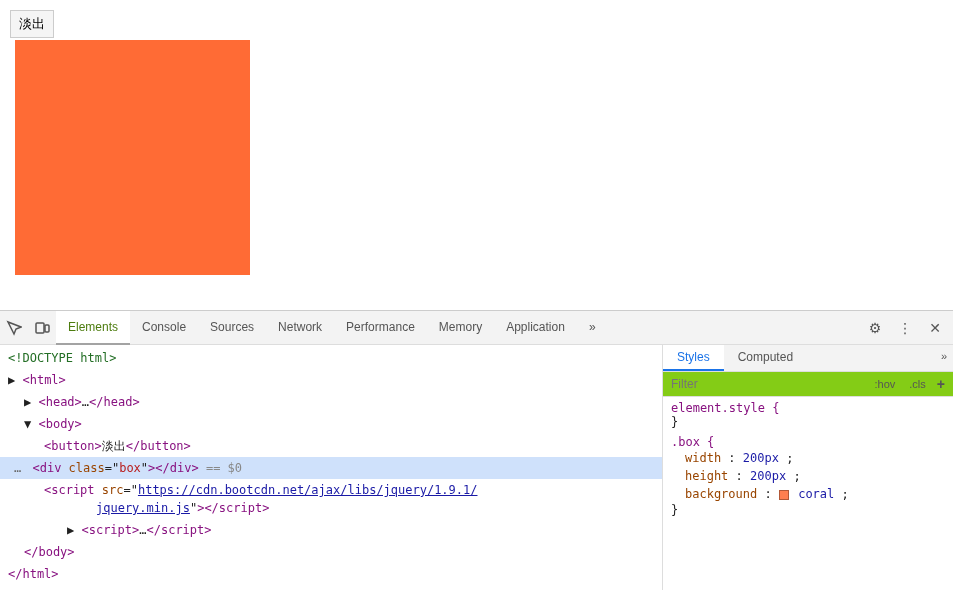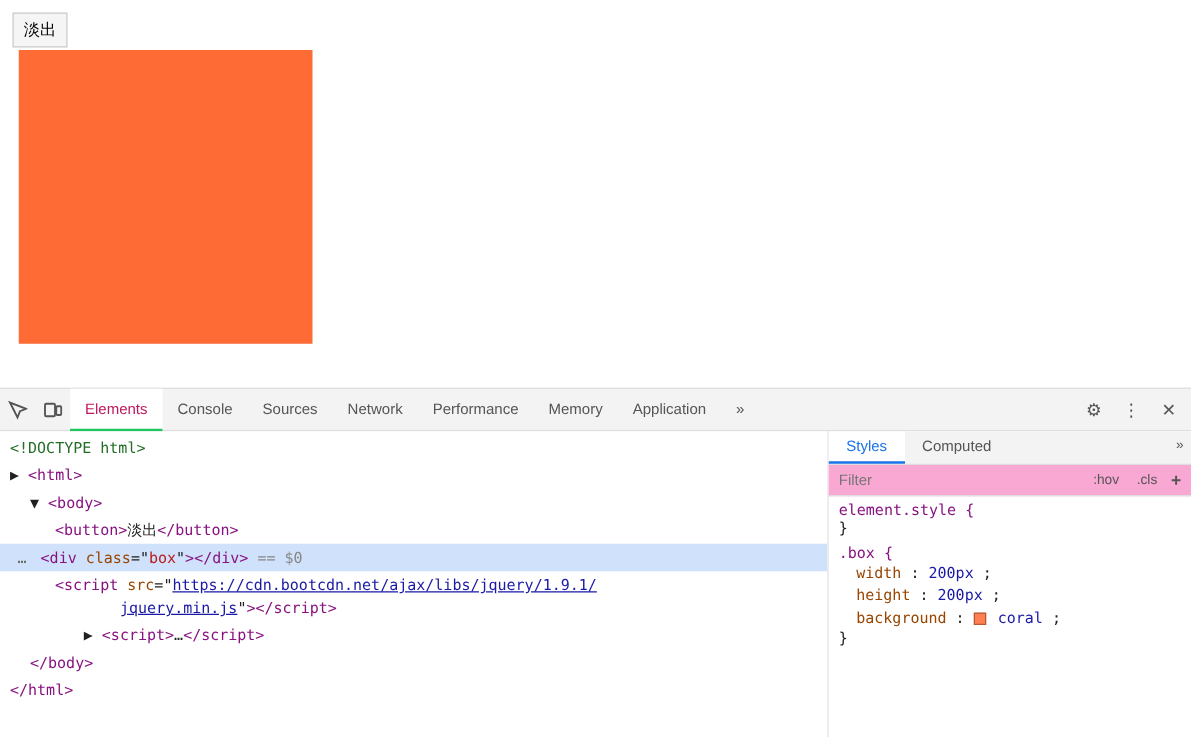"Elements" .dt-tab.active { border-bottom: 2px solid #22c55e -> 2px solid #a3a3a3; color: #be185d -> #4d7c0f }
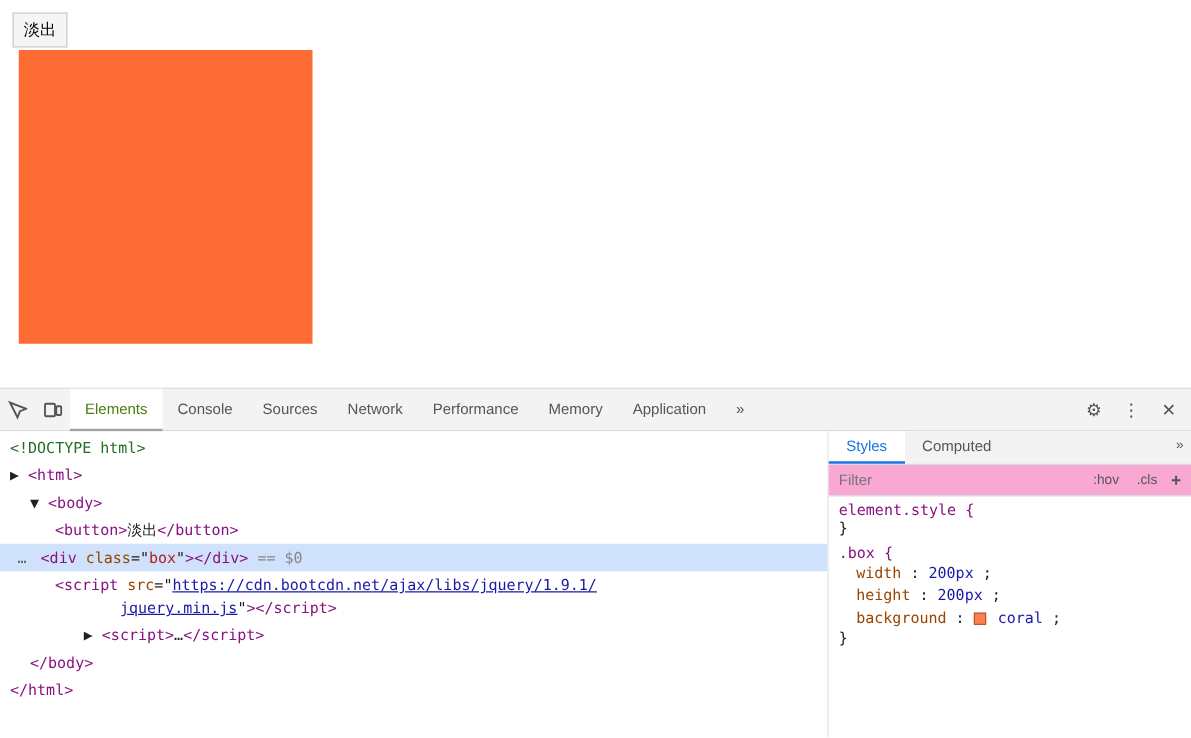"Filter" #styles-filter-bar { background: #f9a8d4 -> #84cc16 }
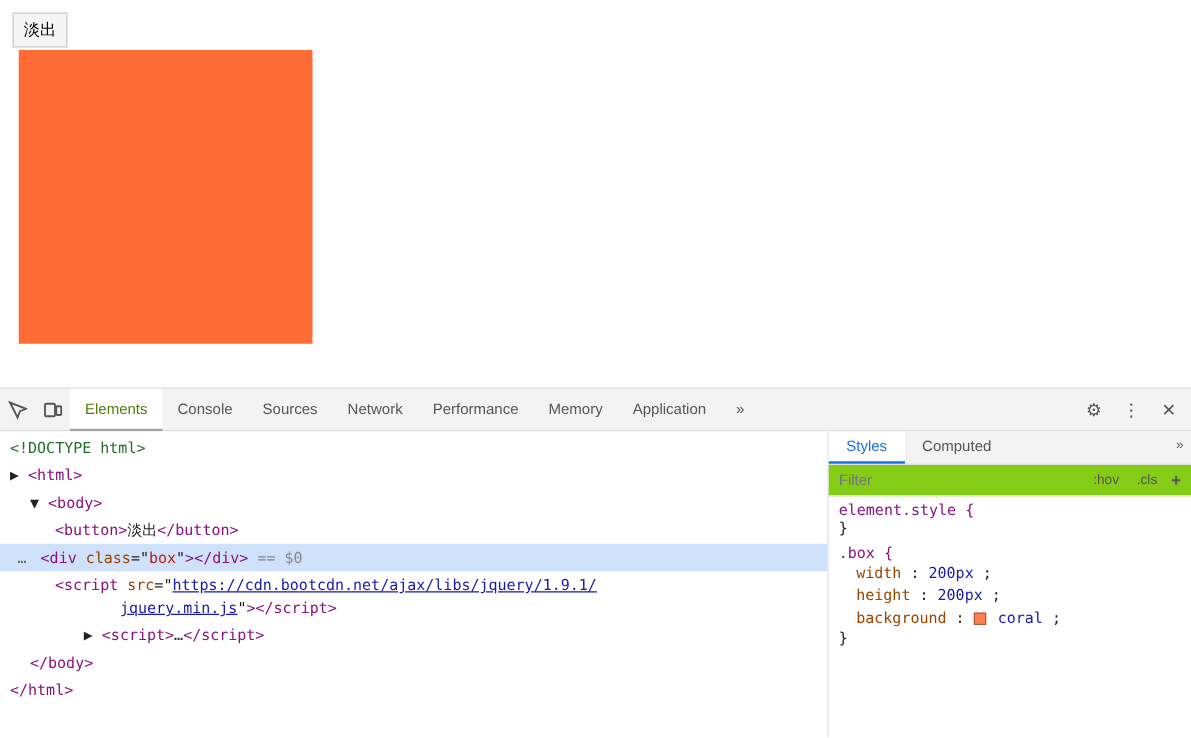"▶ <head>…</head>" div.dom-line { html: none -> <div> <span>▶</span> <span>&lt;head&gt;</span><span>…</span><span>&lt;/head&gt;</span> </div> }
